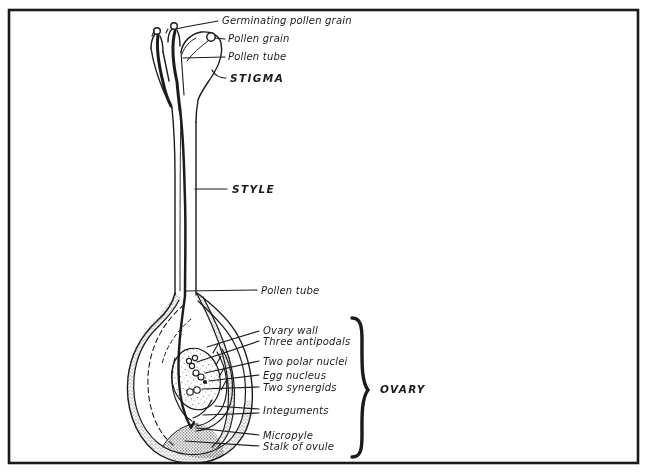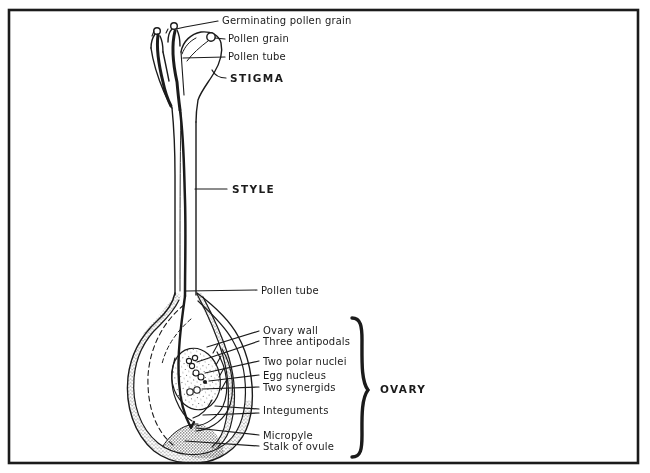"Germinating pollen grain" .canvas { font-style: none -> italic }
